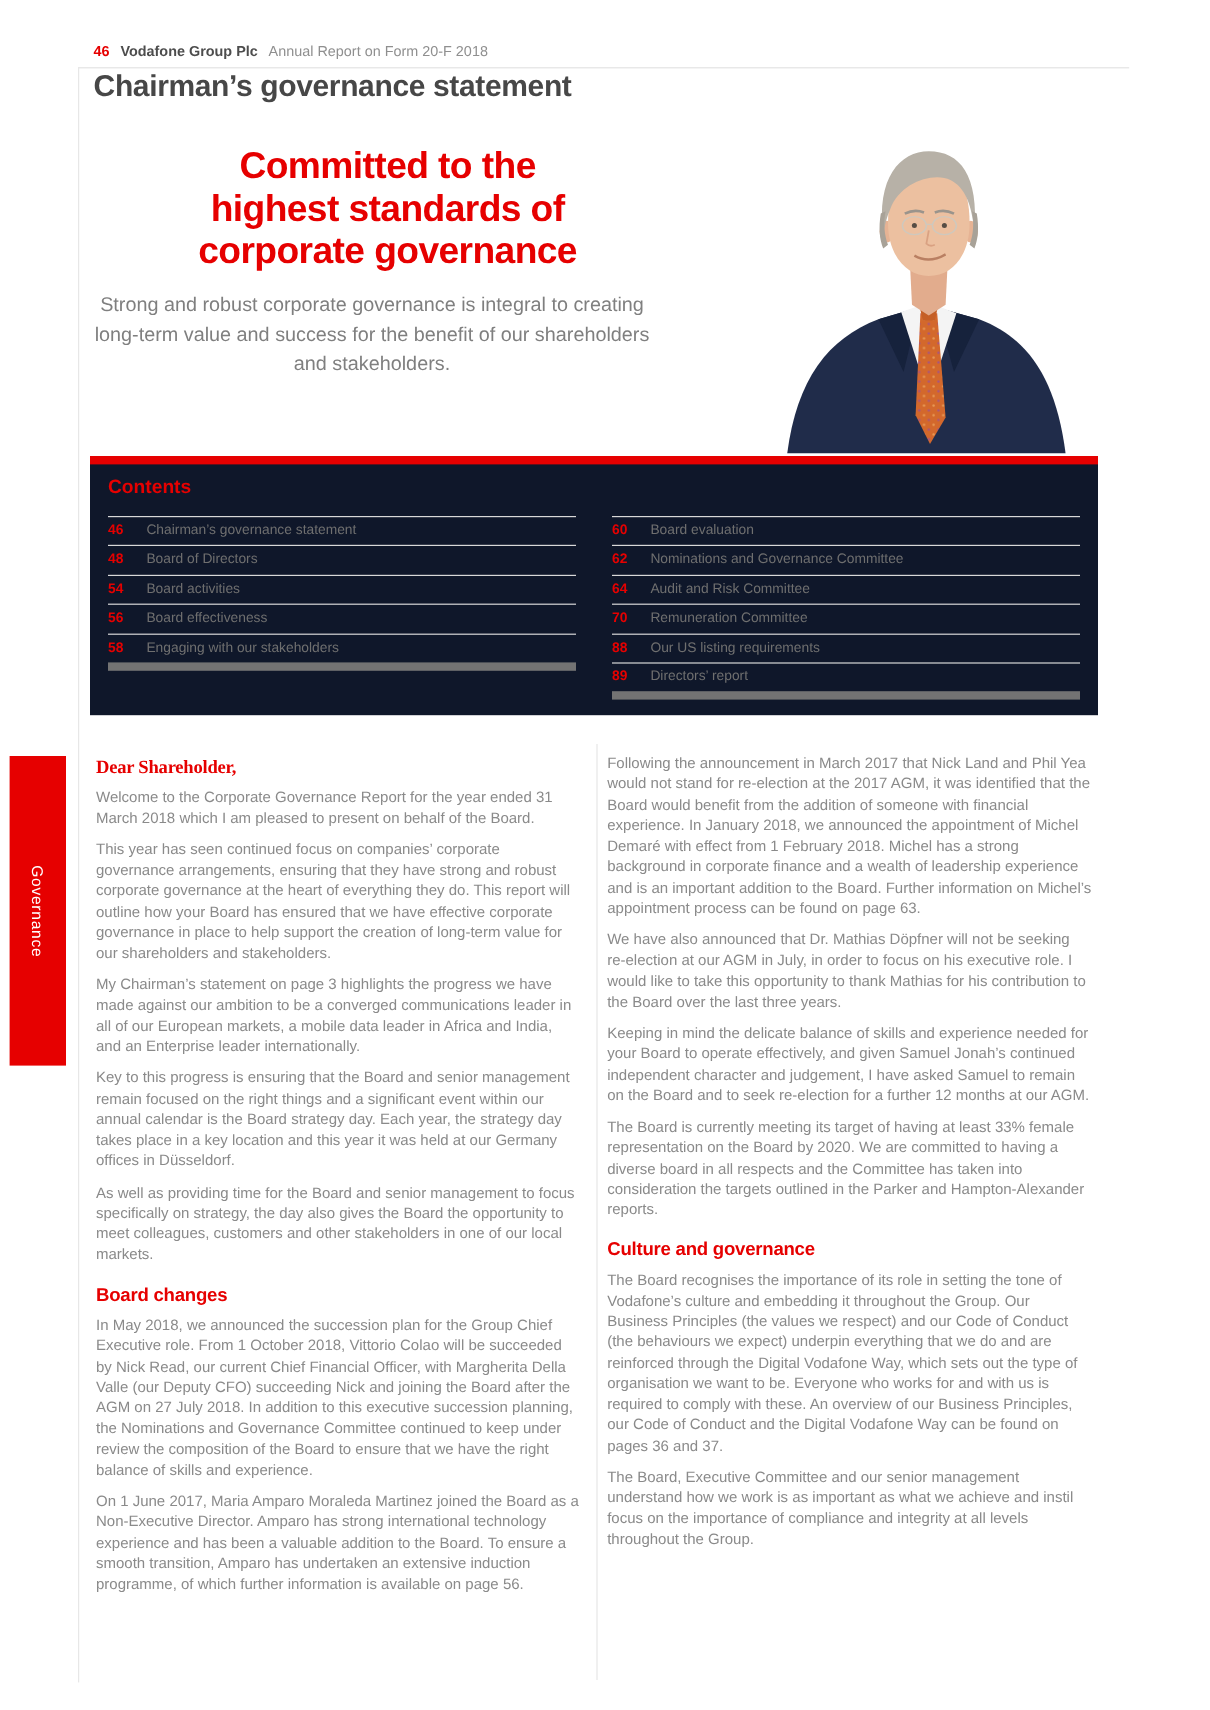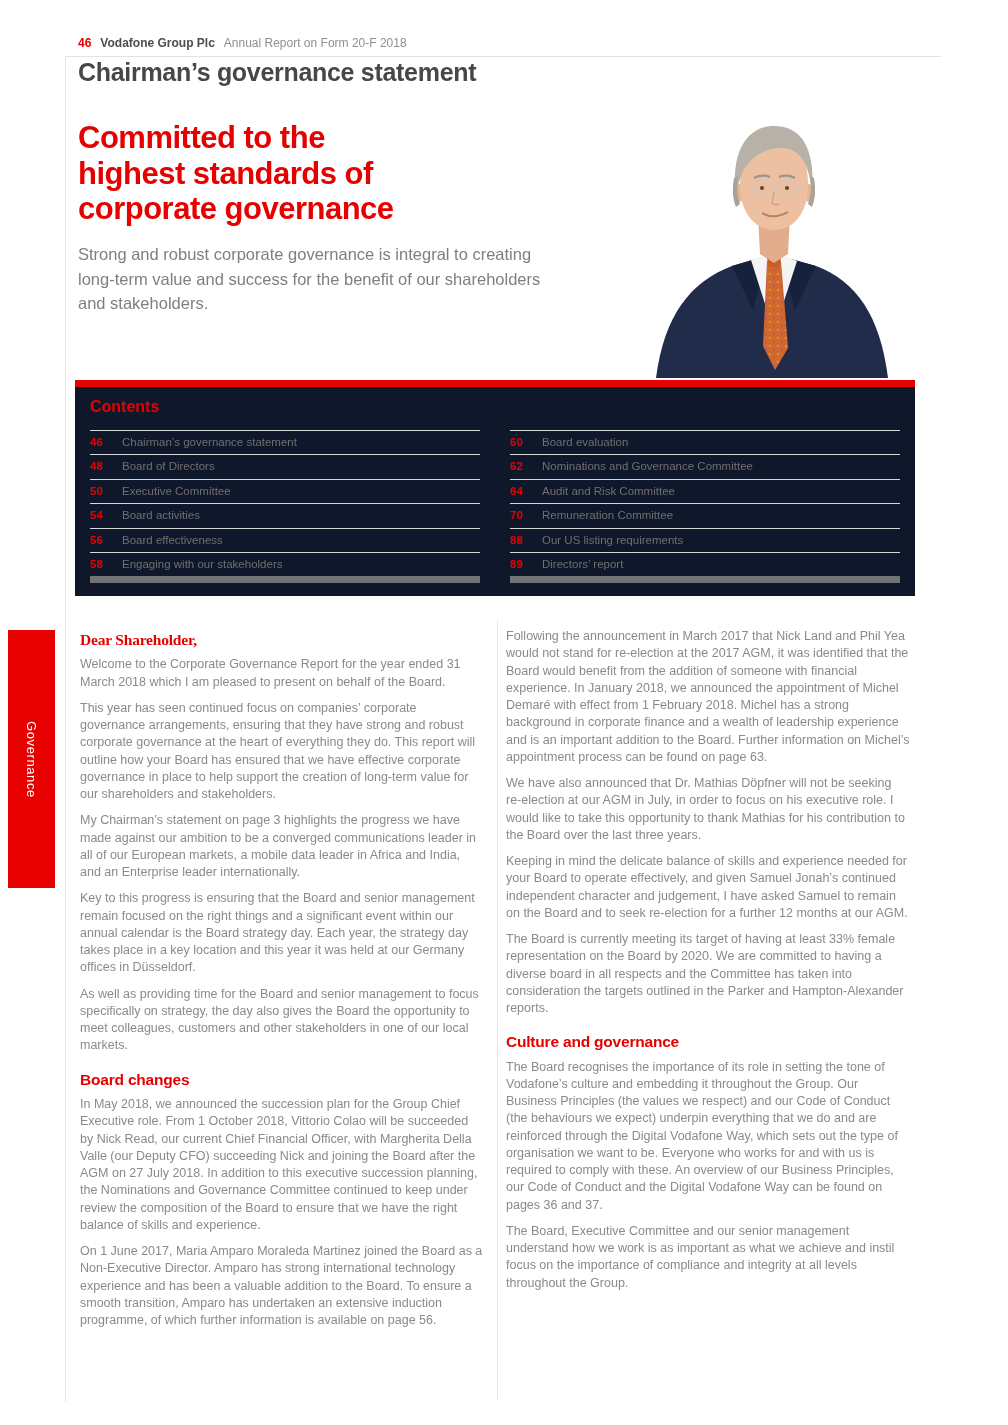"Committed to the" .hero { text-align: none -> center }
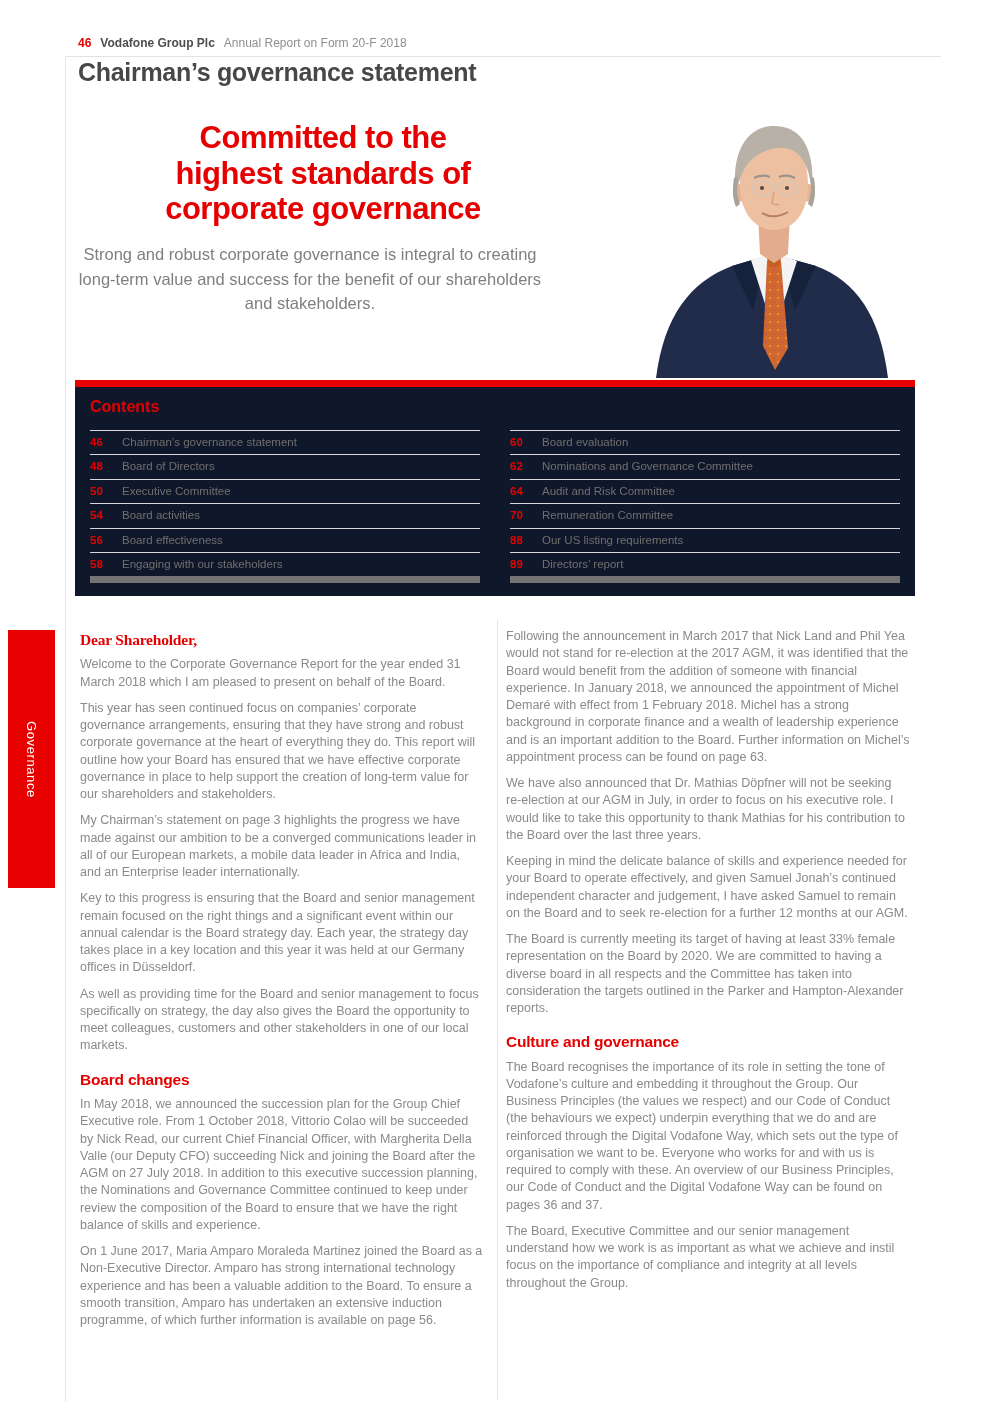"50" div.toc-row { html: <div> <span>50</span> <span>Executive Committee</span> </div> -> none }
